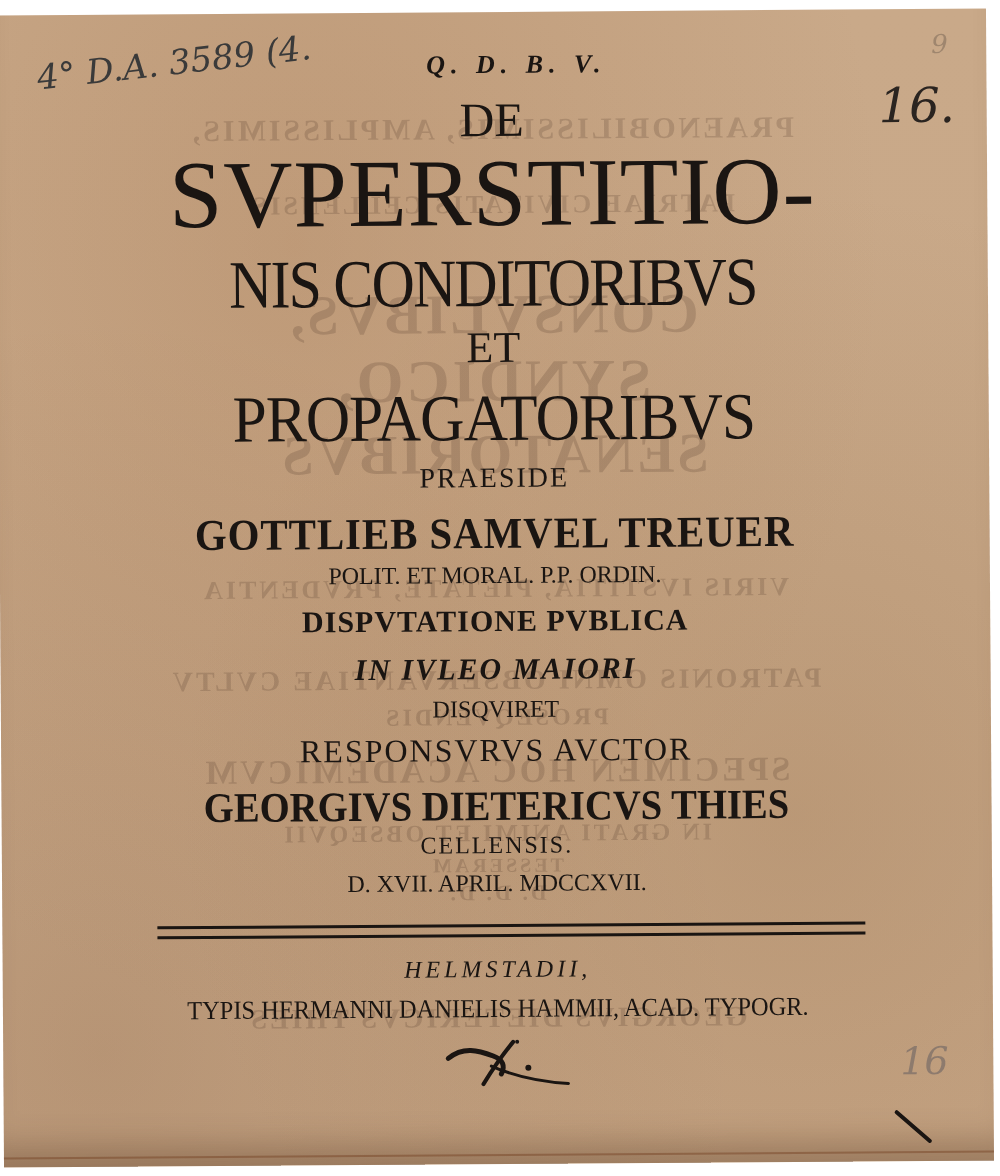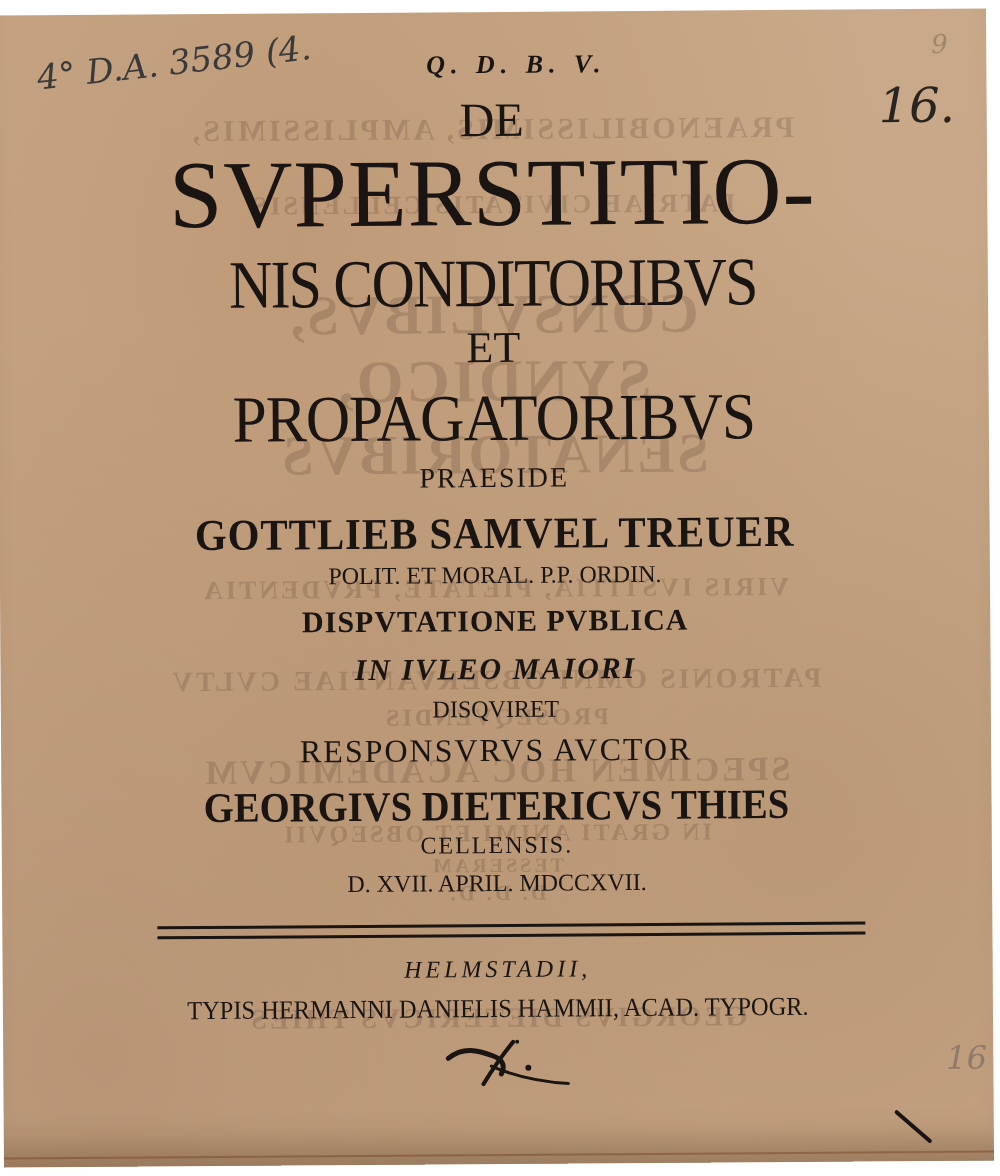"16" div.hand { font-size: 32px -> 38px; left: 943px -> 897px }
